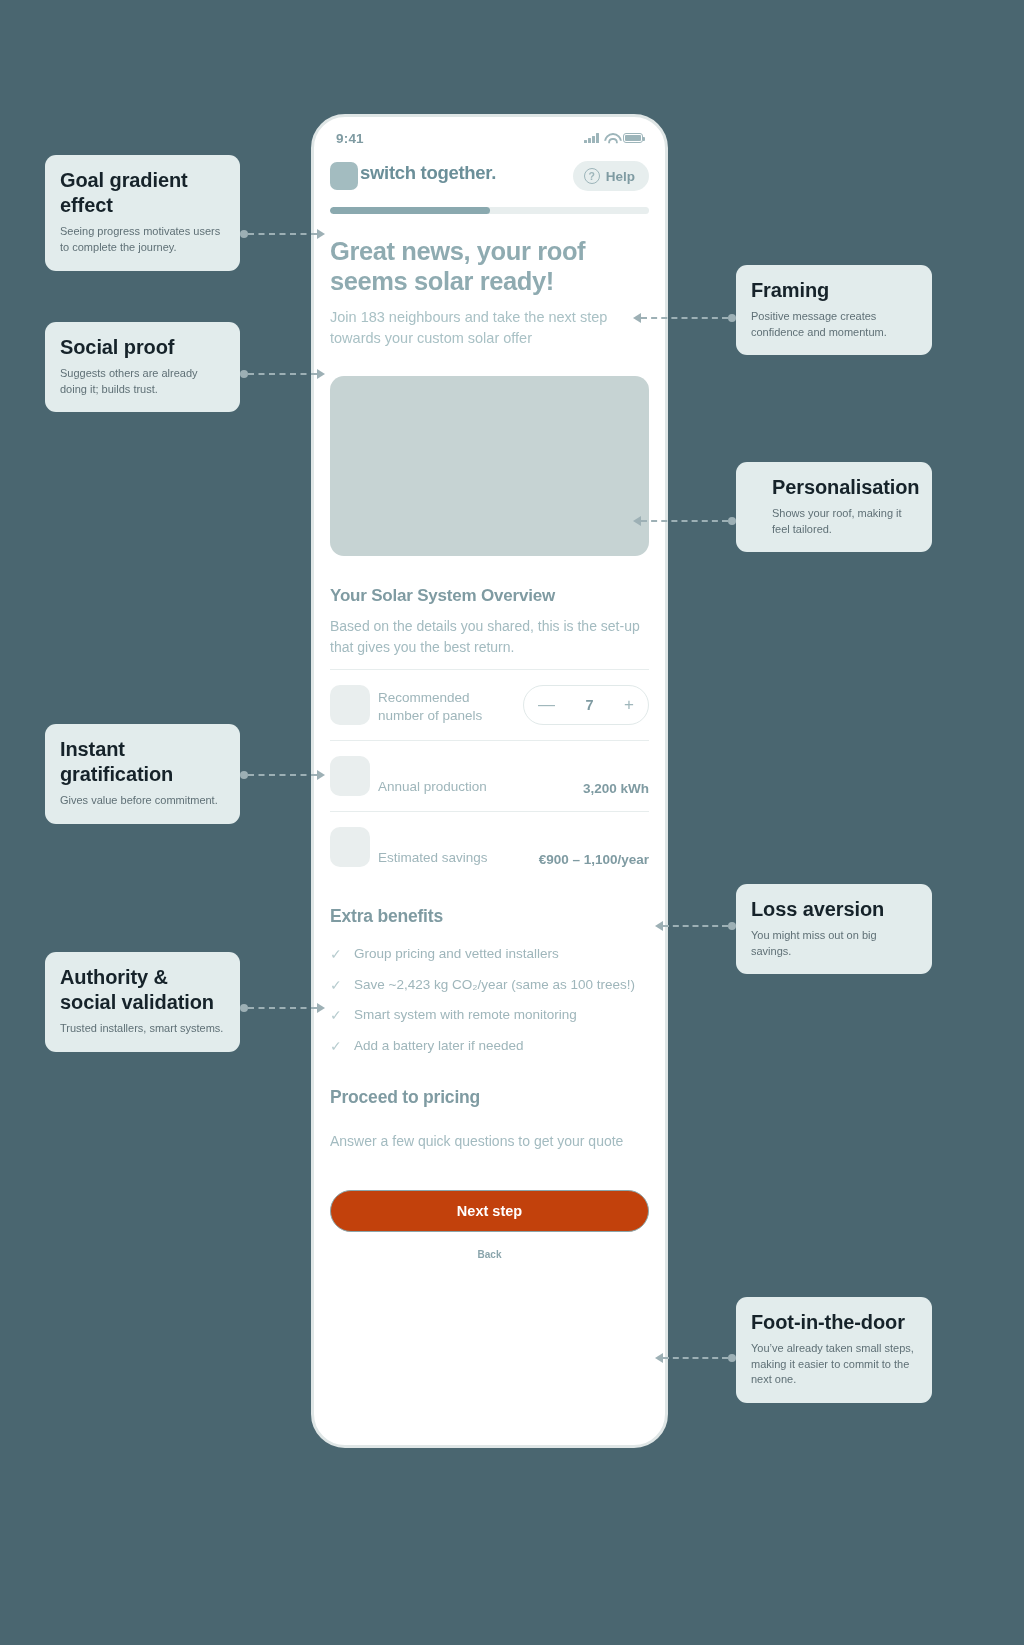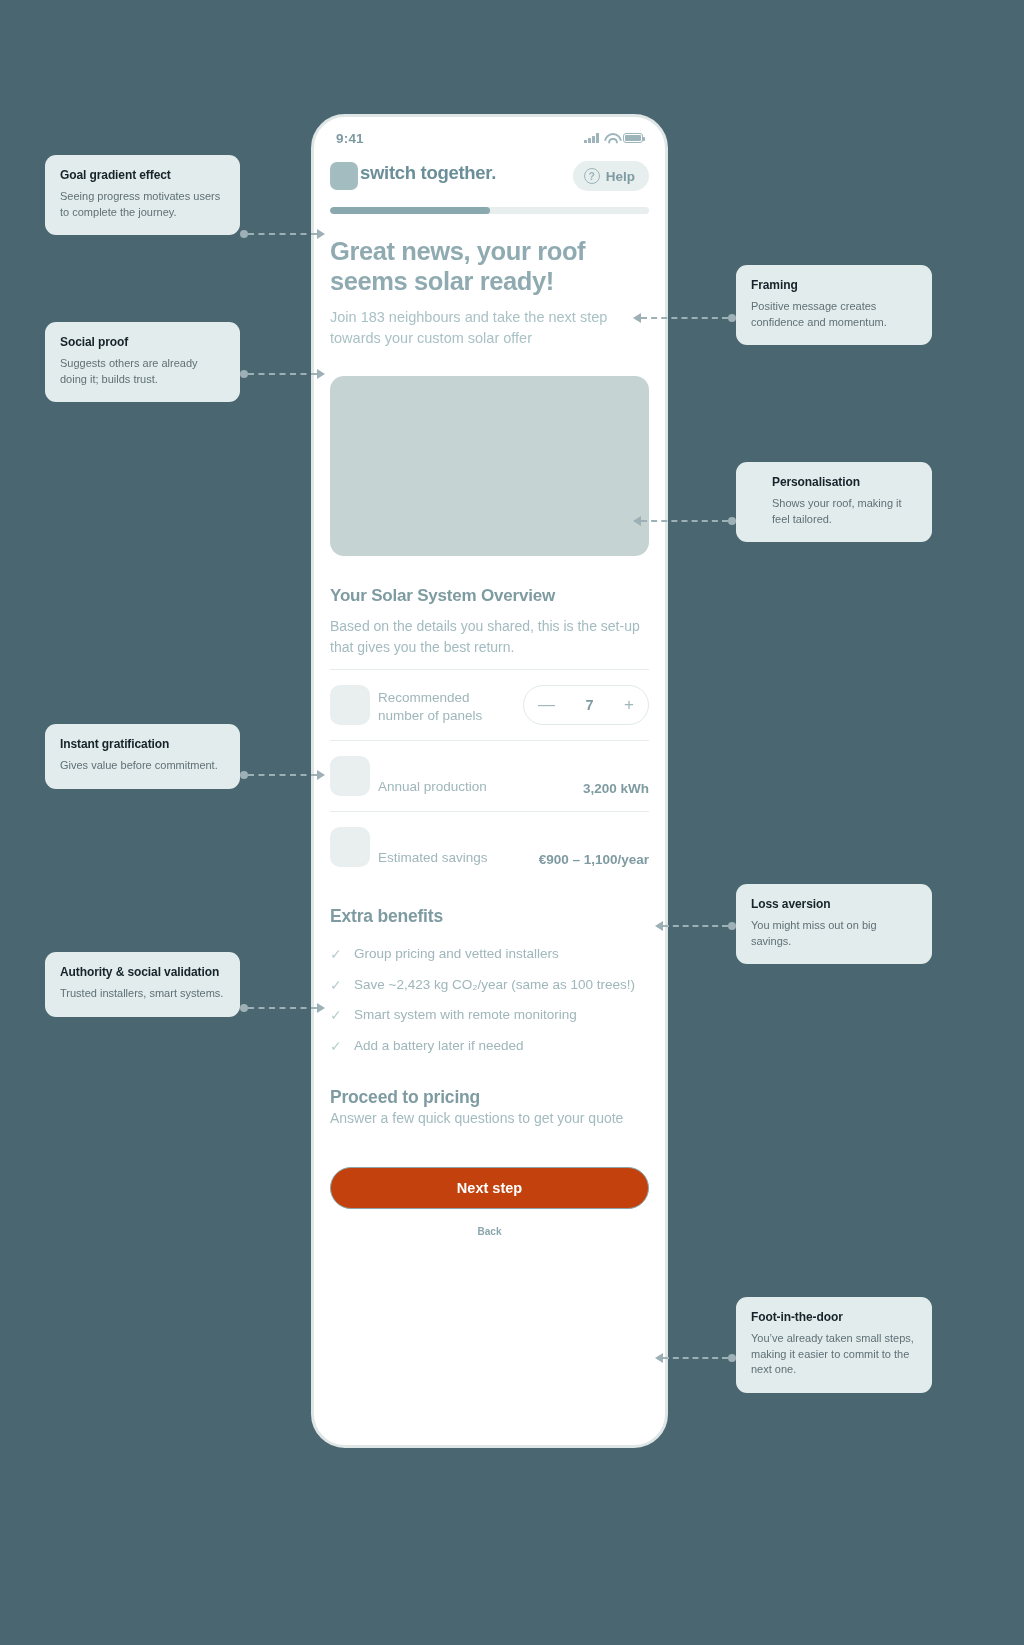"Goal gradient effect" .note-title { font-size: 12px -> 20px }
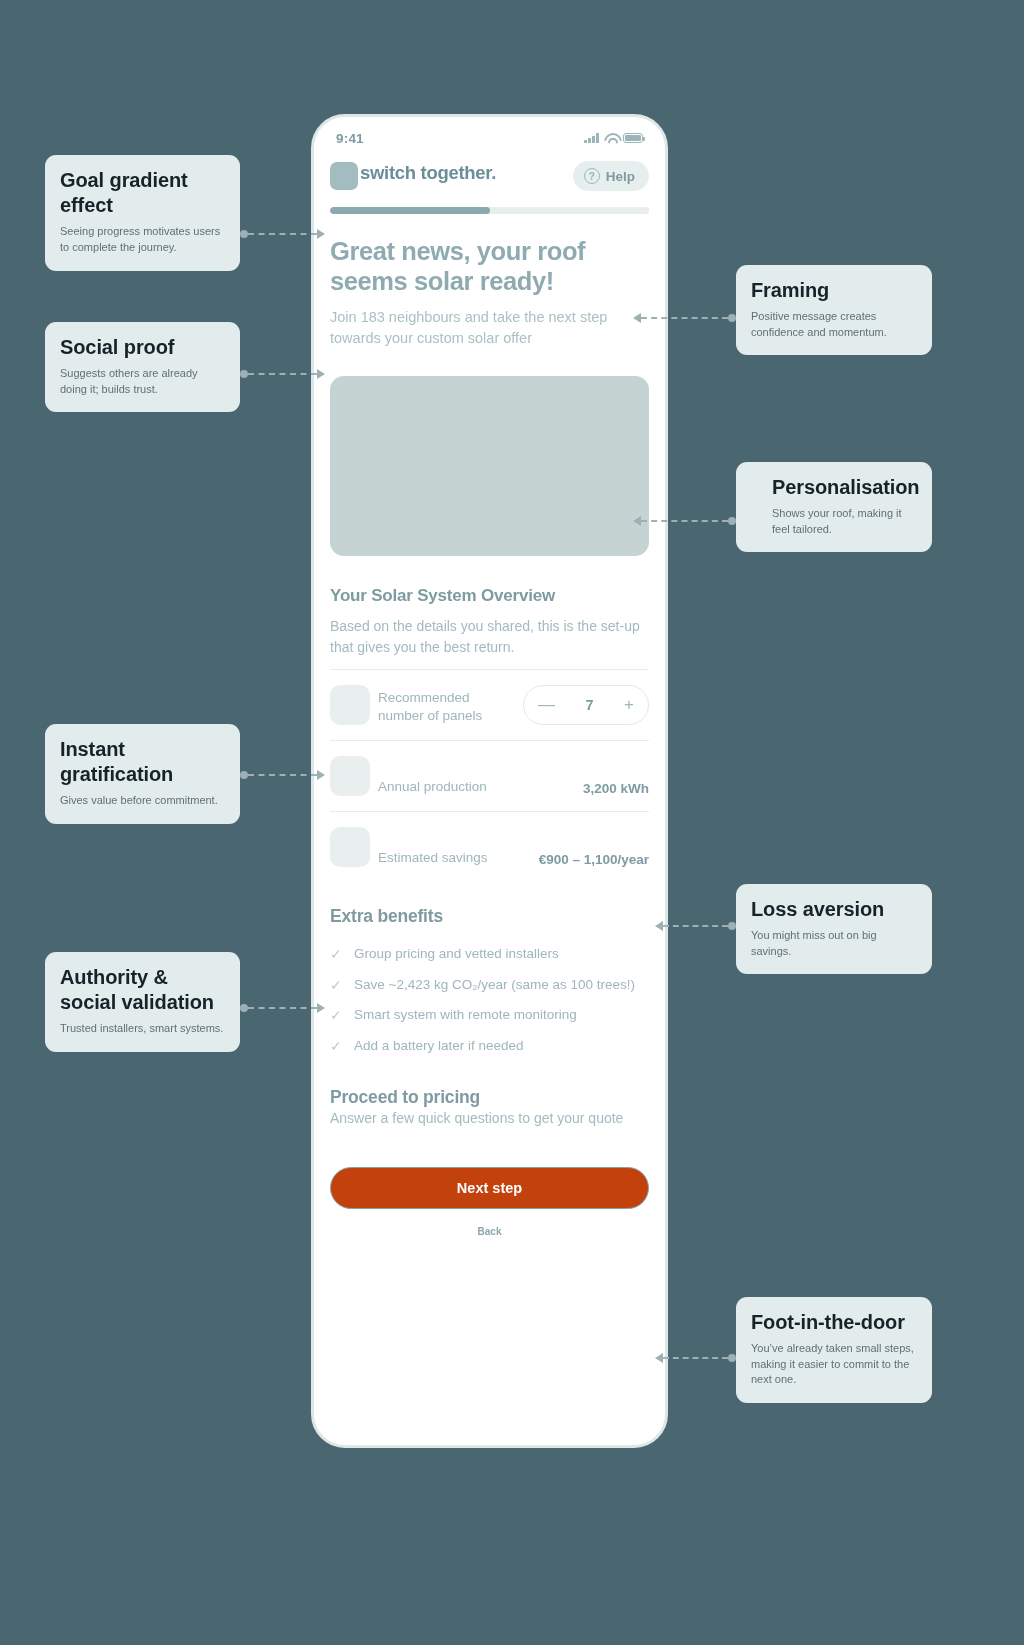"Answer a few quick questions" .proceed-sub { margin-top: 0 -> 23px }
